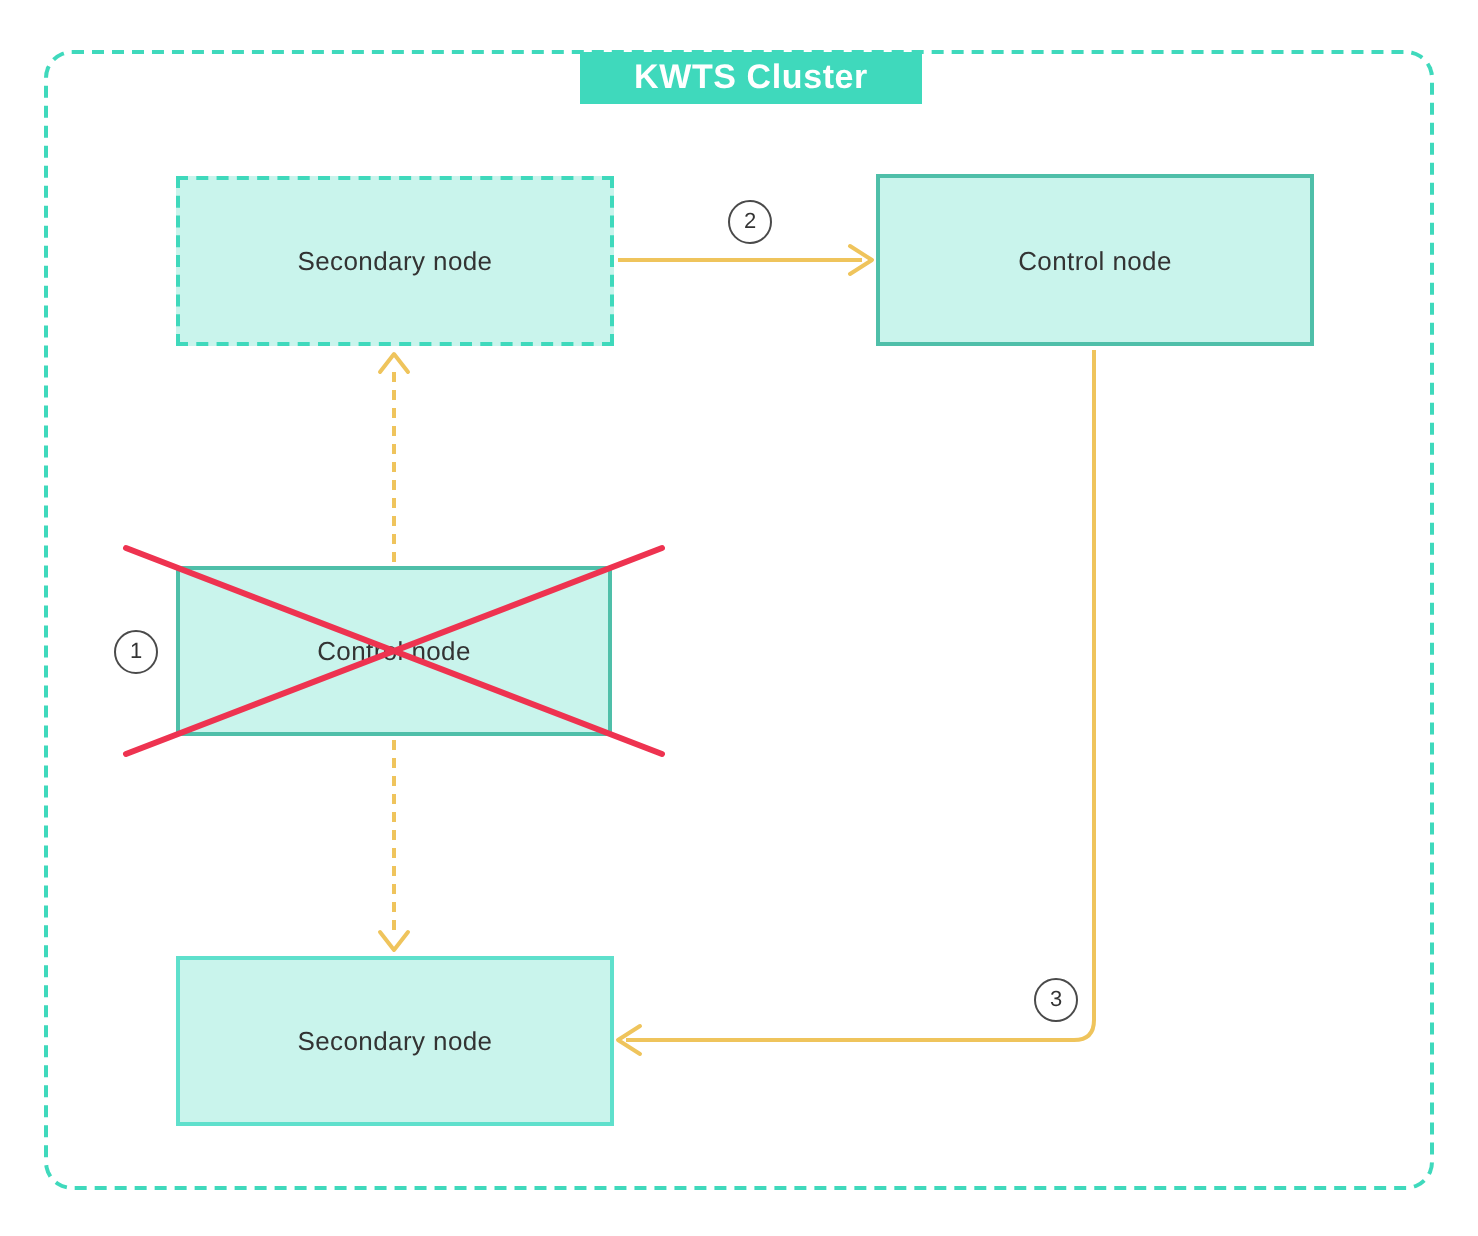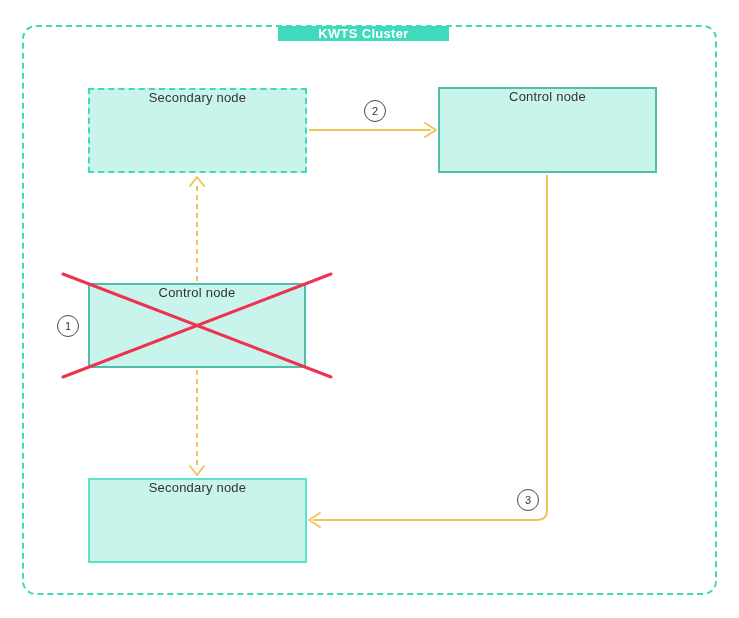"KWTS Cluster" .banner { font-size: 13px -> 17px; height: 15px -> 26px; left: 278px -> 290px }
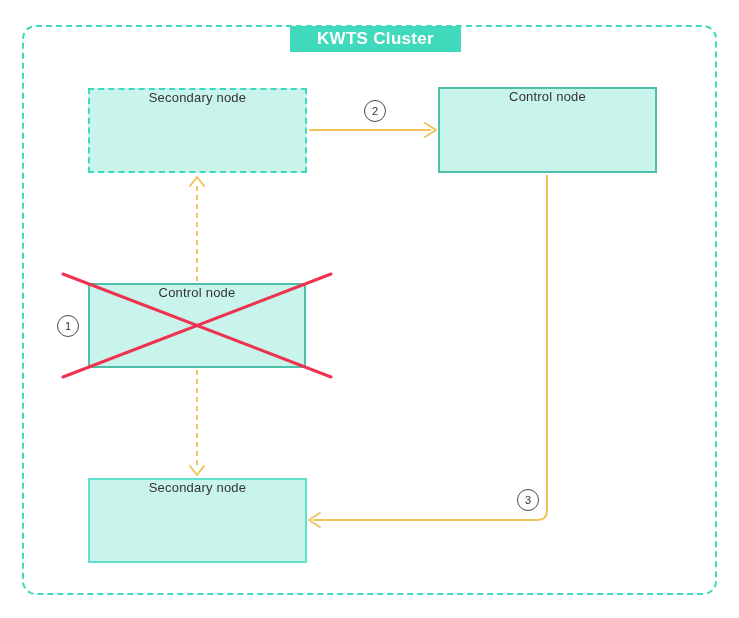"Secondary node" .node { align-items: flex-start -> center }
